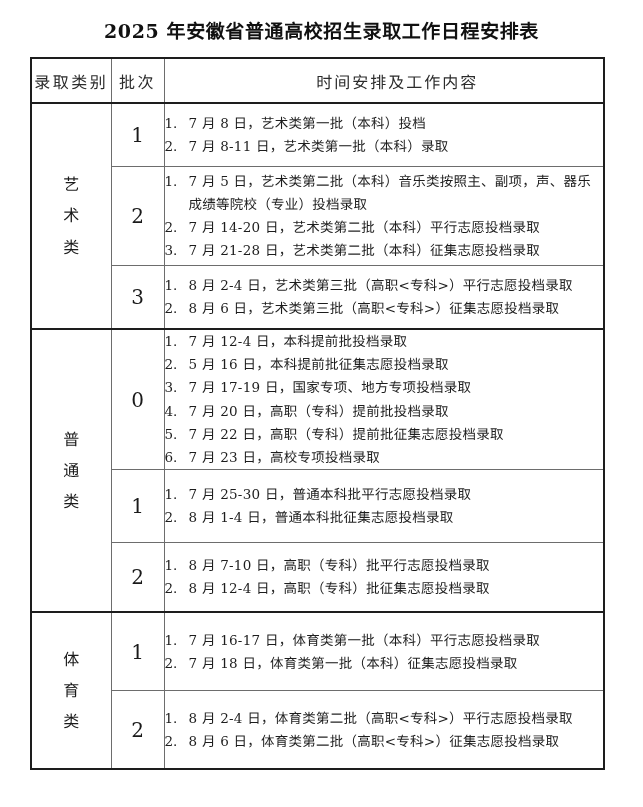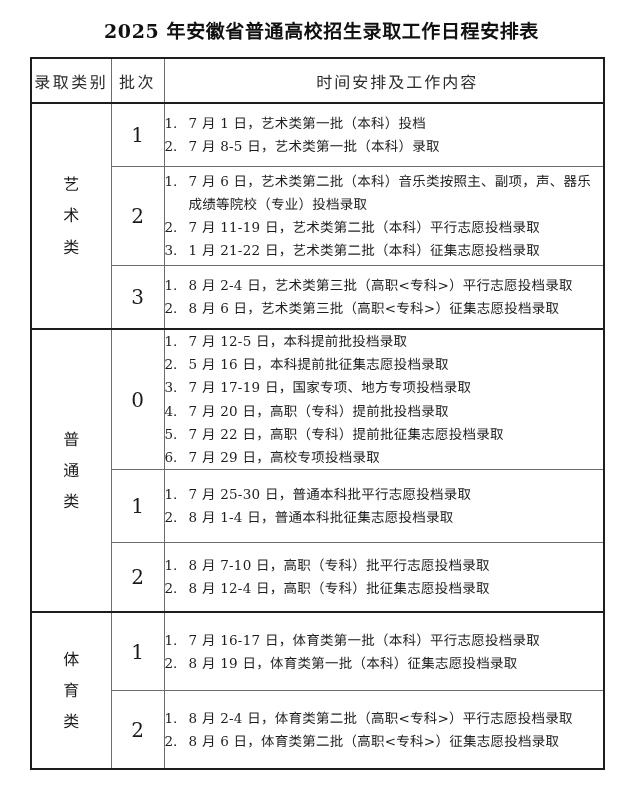"7 月 1 日，艺术类第一批（本科）投档" span { text: 1 -> 8 }
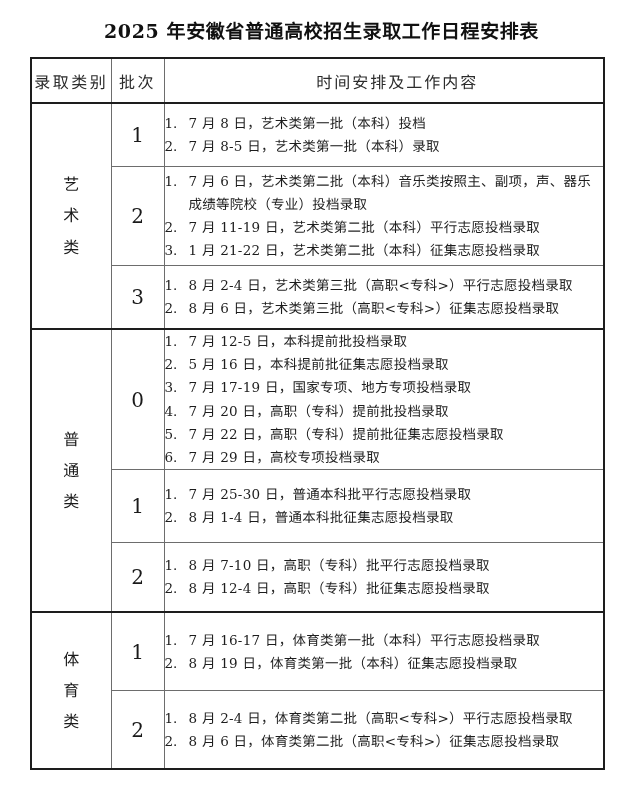"7 月 8-5 日，艺术类第一批（本科）录取" span { text: 8-5 -> 8-11 }
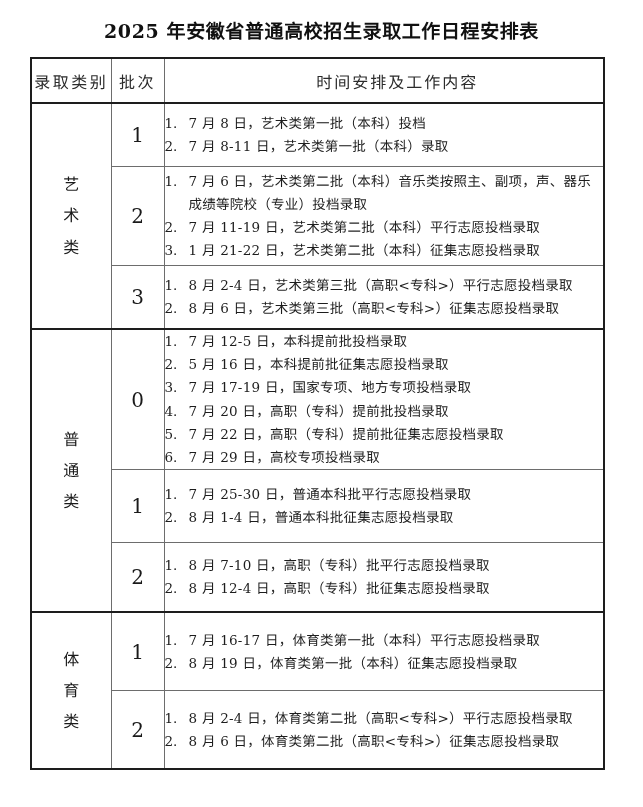"7 月 6" span { text: 6 -> 5 }
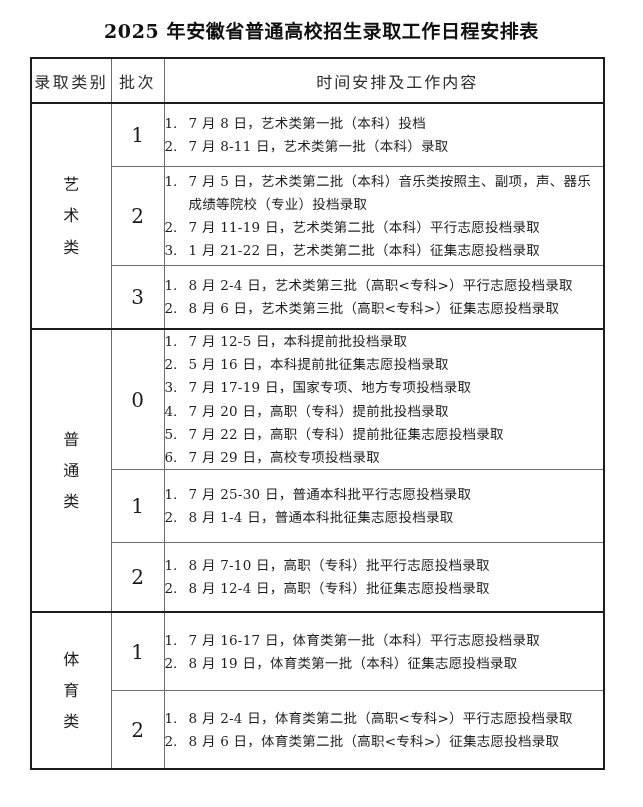"7 月 11-19 日，艺术类第二批（本科）平行志愿投档录取" span { text: 11-19 -> 14-20 }
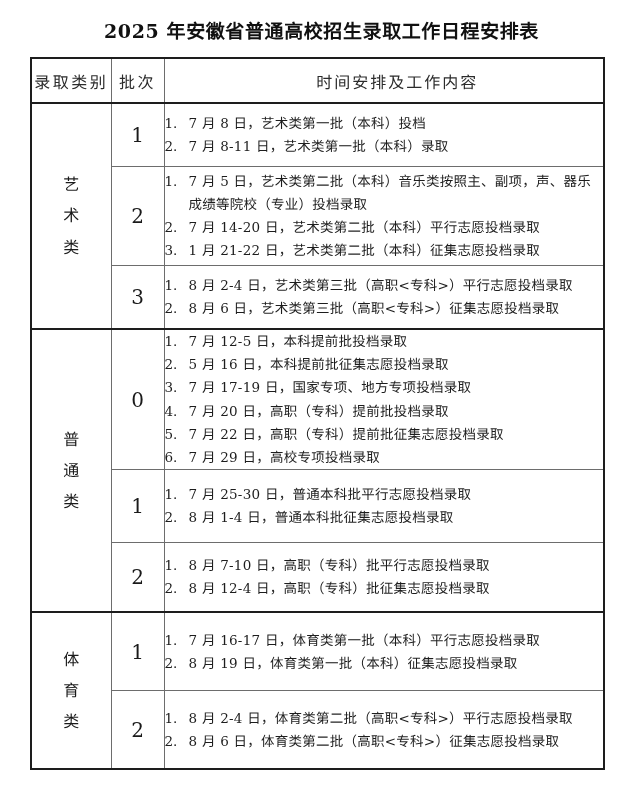"1 月 21-22 日，艺术类第二批（本科）征集志愿投档录取" span { text: 1 月 21-22 -> 7 月 21-28 }
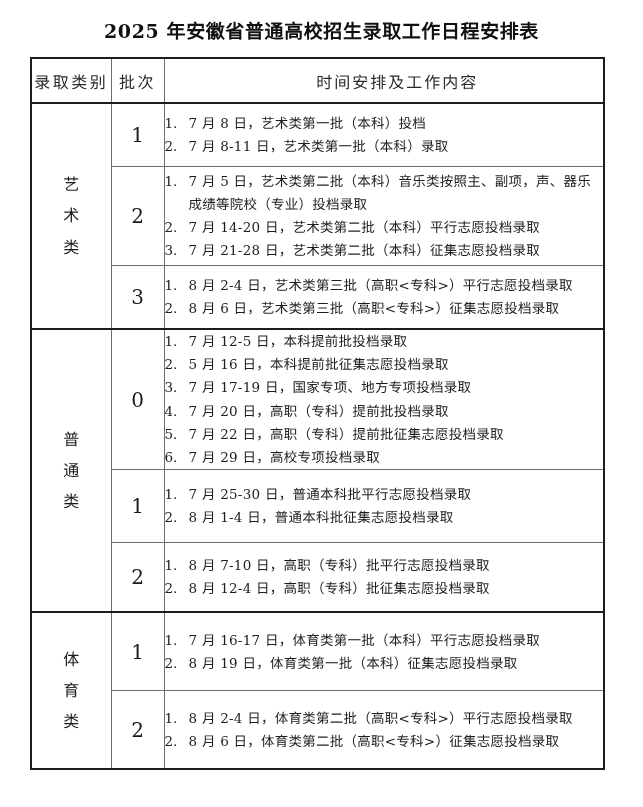"7 月 12-5 日，本科提前批投档录取" span { text: 12-5 -> 12-4 }
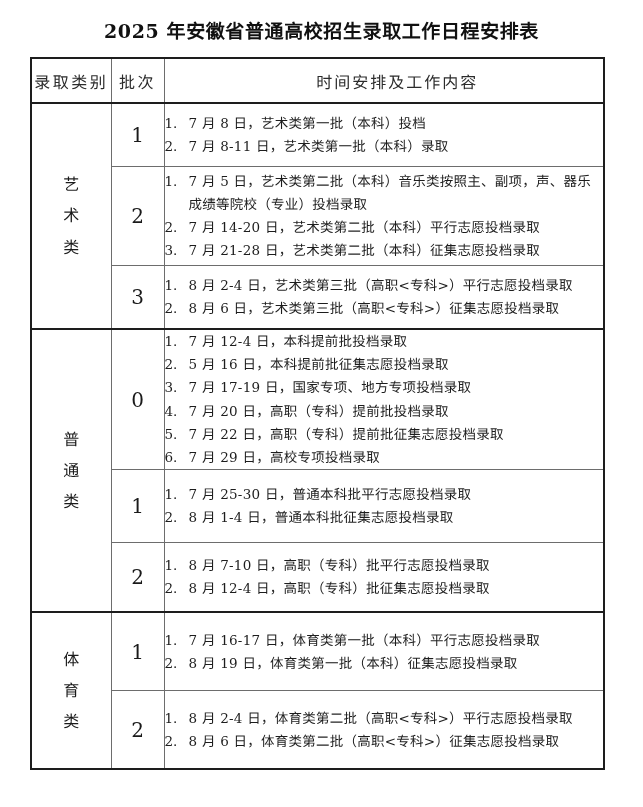"7 月 29 日，高校专项投档录取" span { text: 29 -> 23 }
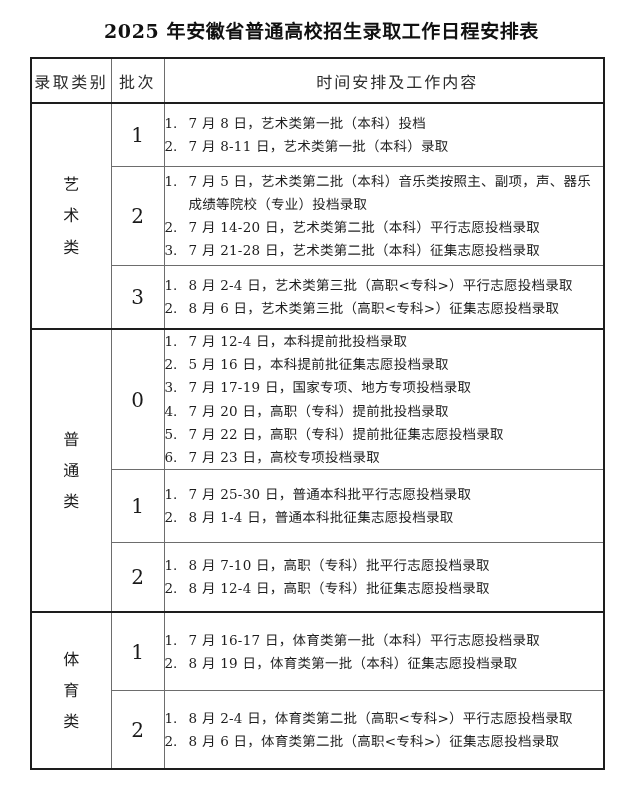"8 月 19 日，体育类第一批（本科）征集志愿投档录取" span { text: 8 月 19 -> 7 月 18 }
